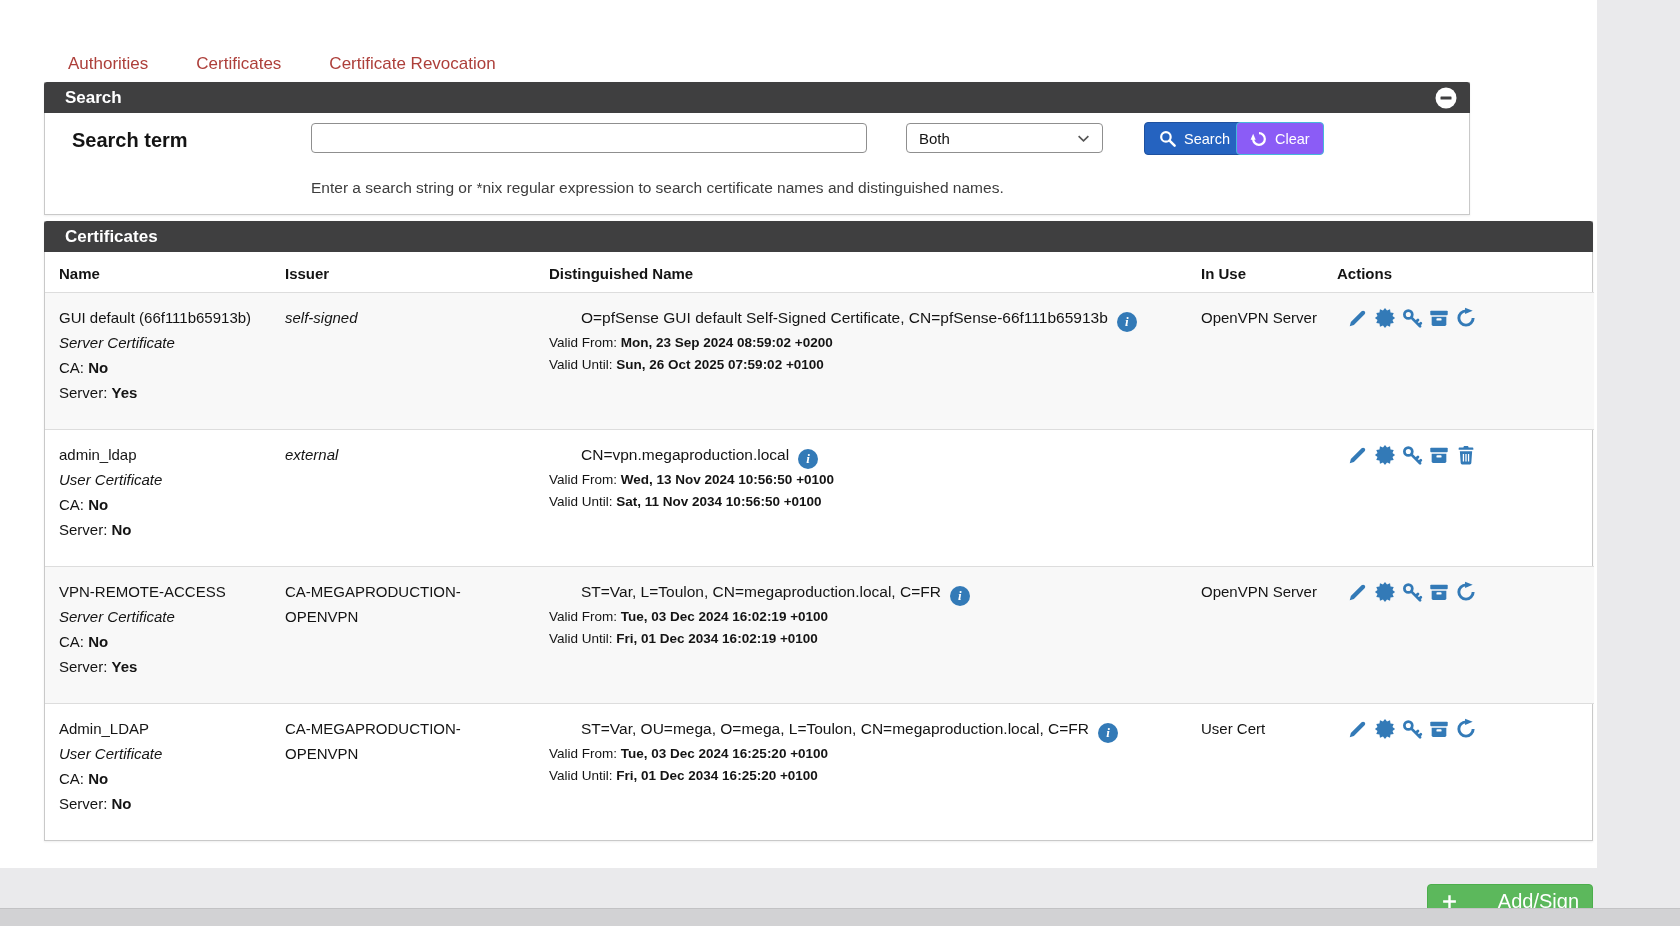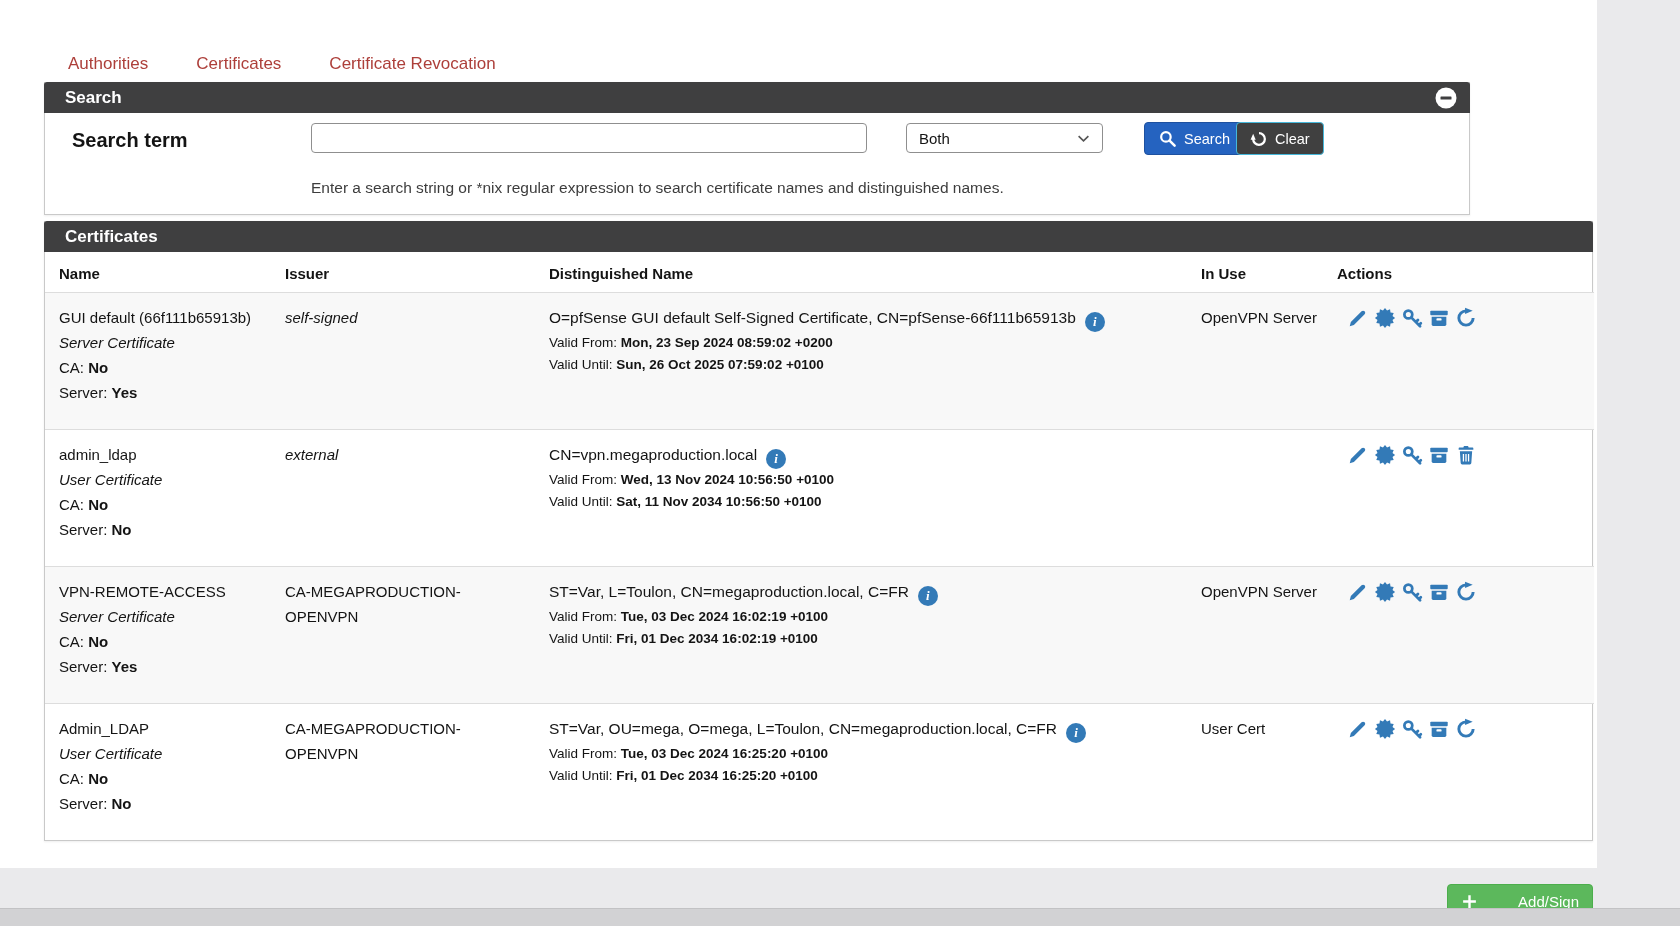"Clear" .btn-clear { background: #404040 -> #8b5cf6 }
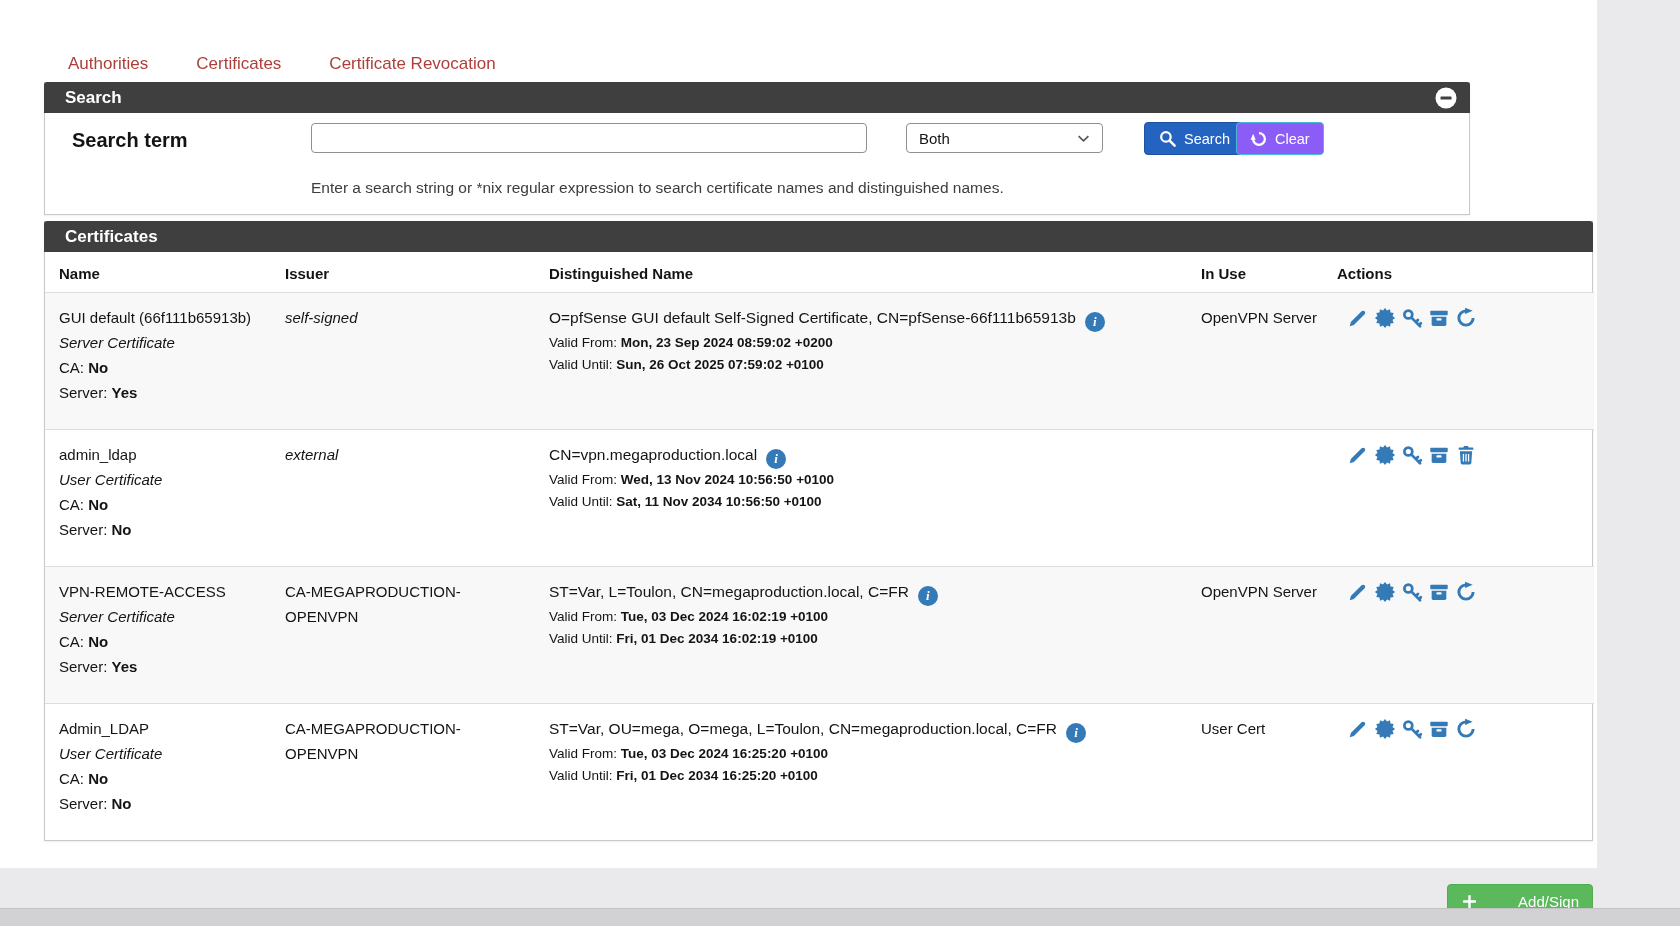"O=pfSense GUI default Self-Signed" .dn-wrap { margin-left: none -> 32px }
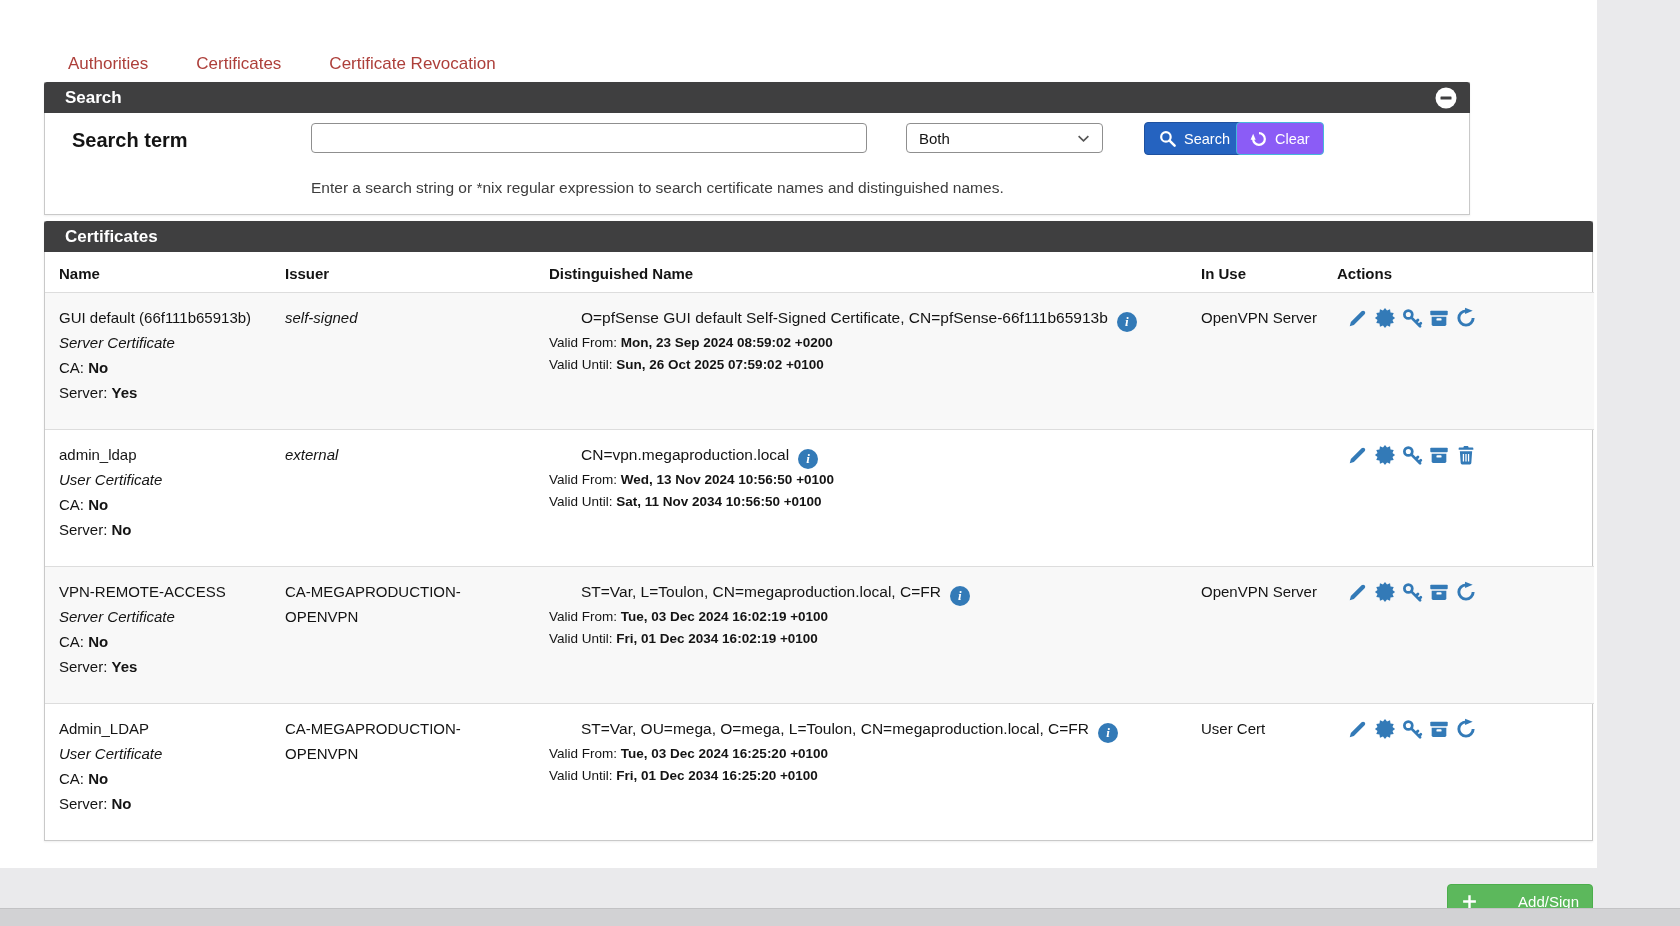"Add/Sign" .btn-addsign { font-size: 15px -> 20px }
